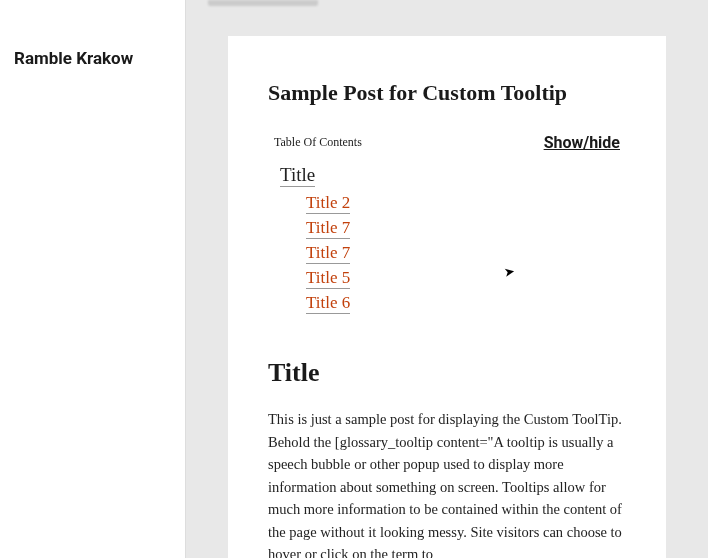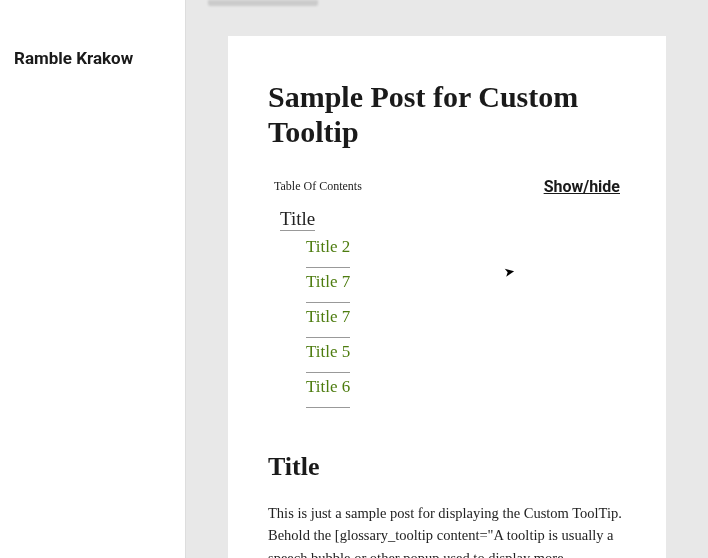"Sample Post for Custom Tooltip" .post-title { font-size: 30px -> 22px }
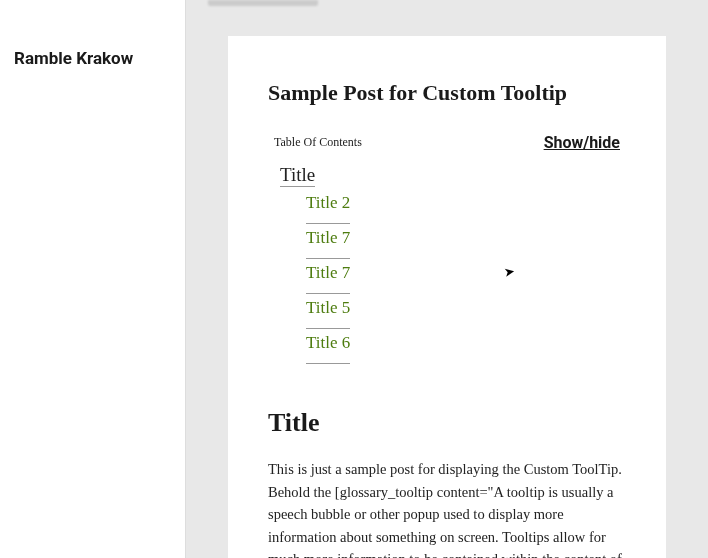"Title 2" .toc-sub-item { color: #4d7c0f -> #c2410c; padding-bottom: 10px -> 0 }
